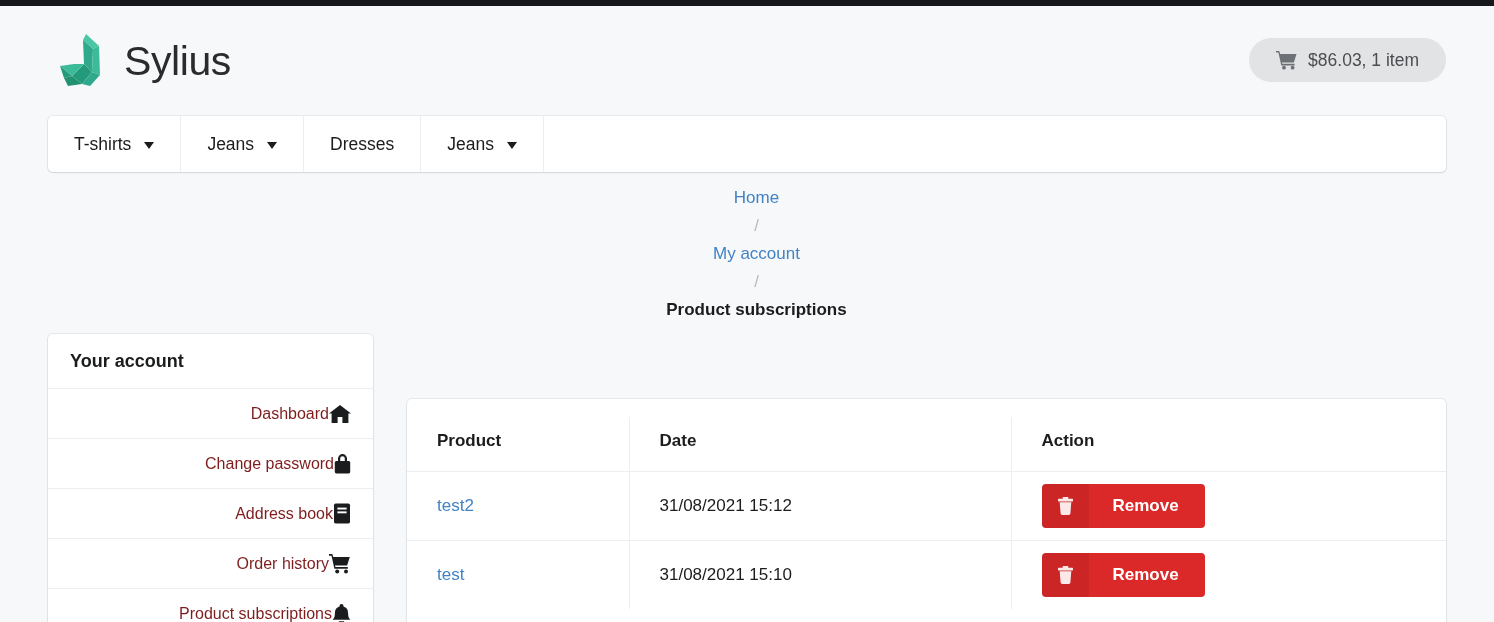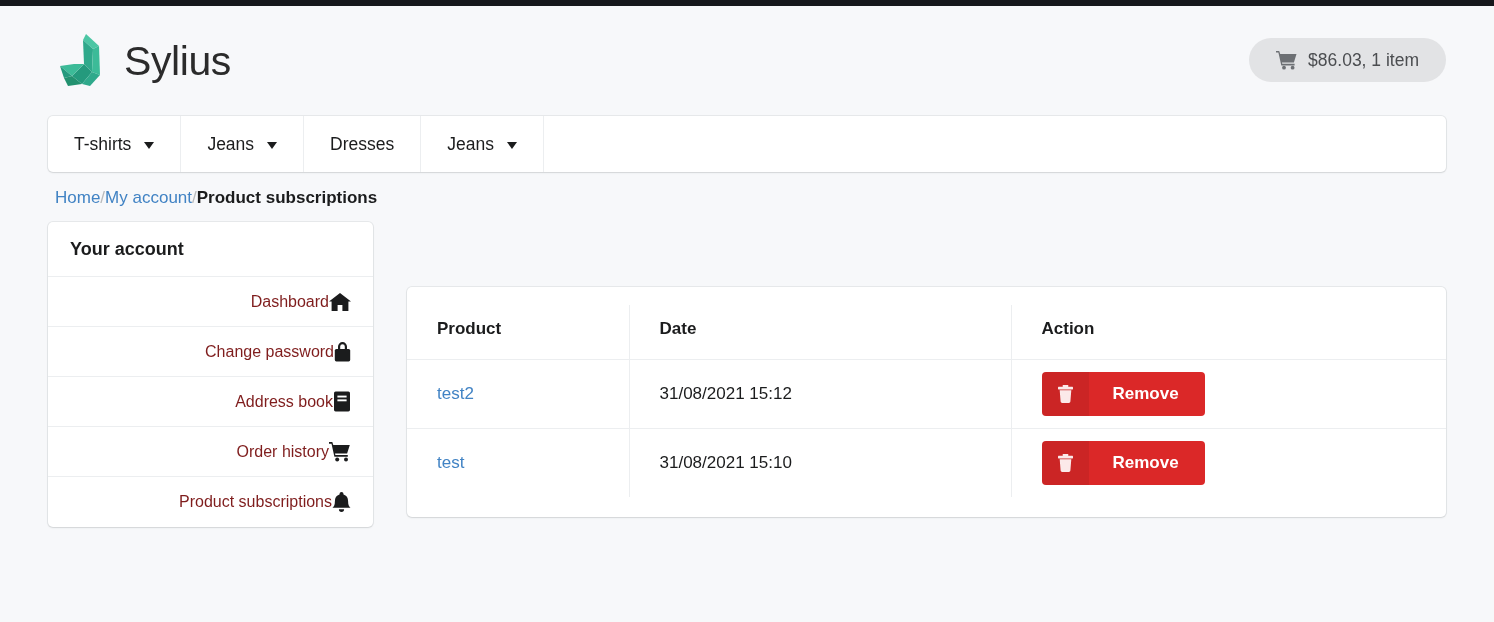"Home" .breadcrumb { flex-direction: none -> column; gap: 0 -> 8px }
